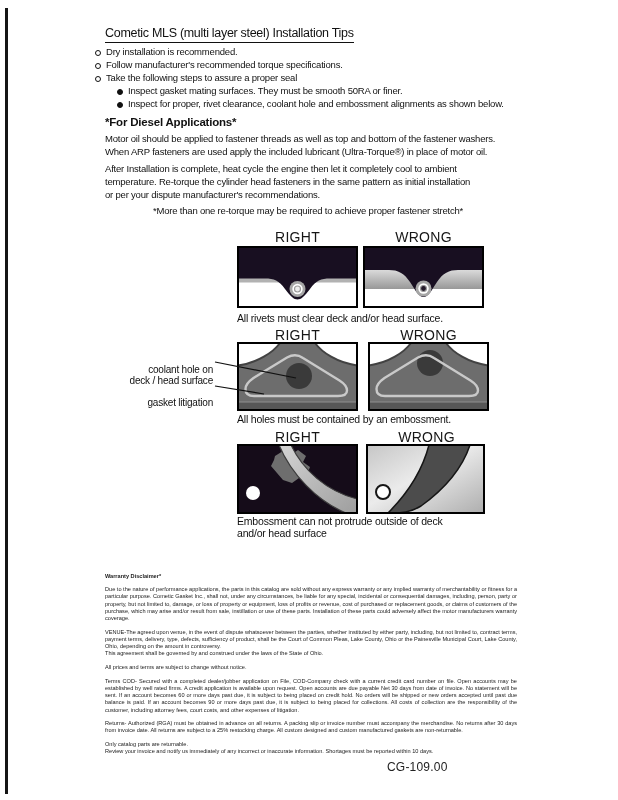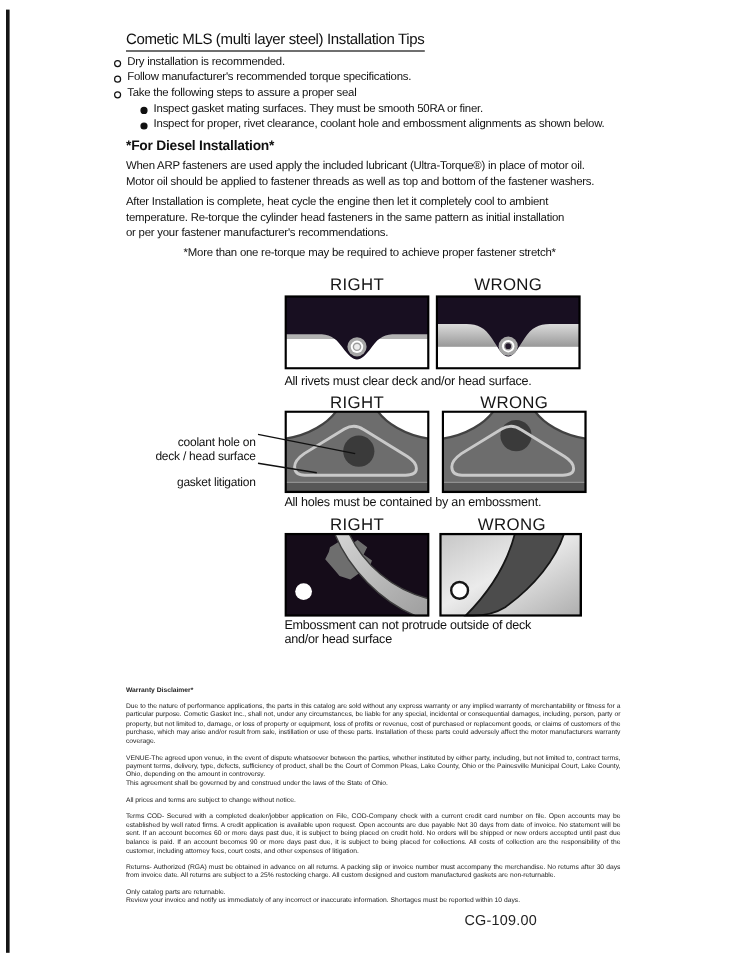"*For Diesel Installation*" div.h2 { text: Installation -> Applications }
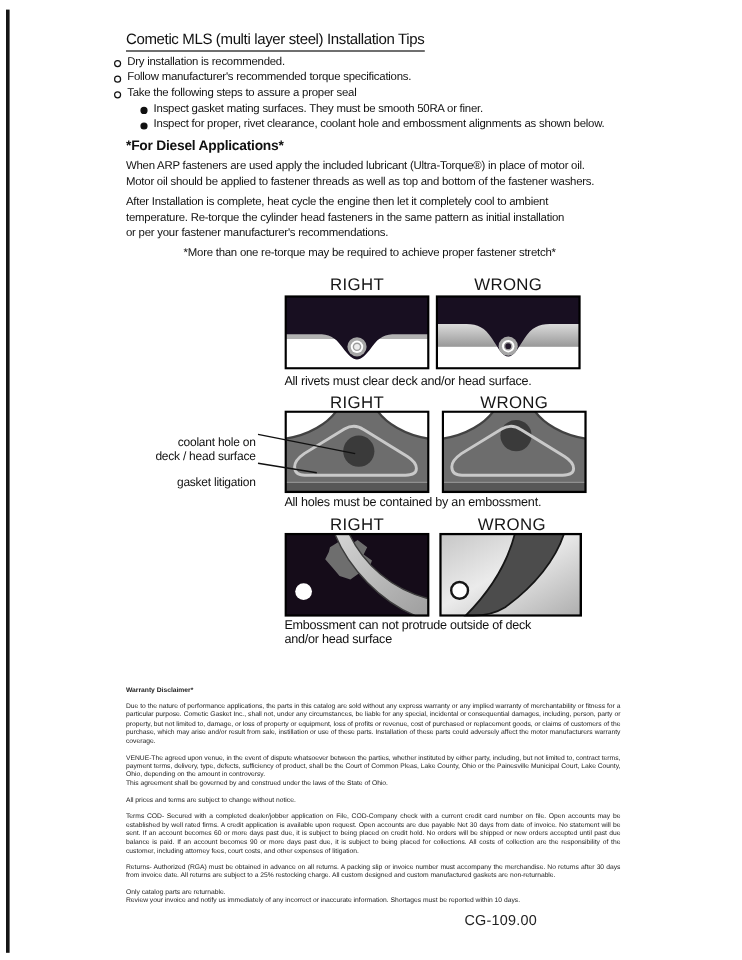"When ARP fasteners are used" div { order: before "Motor oil should be applied" -> after "Motor oil should be applied" }
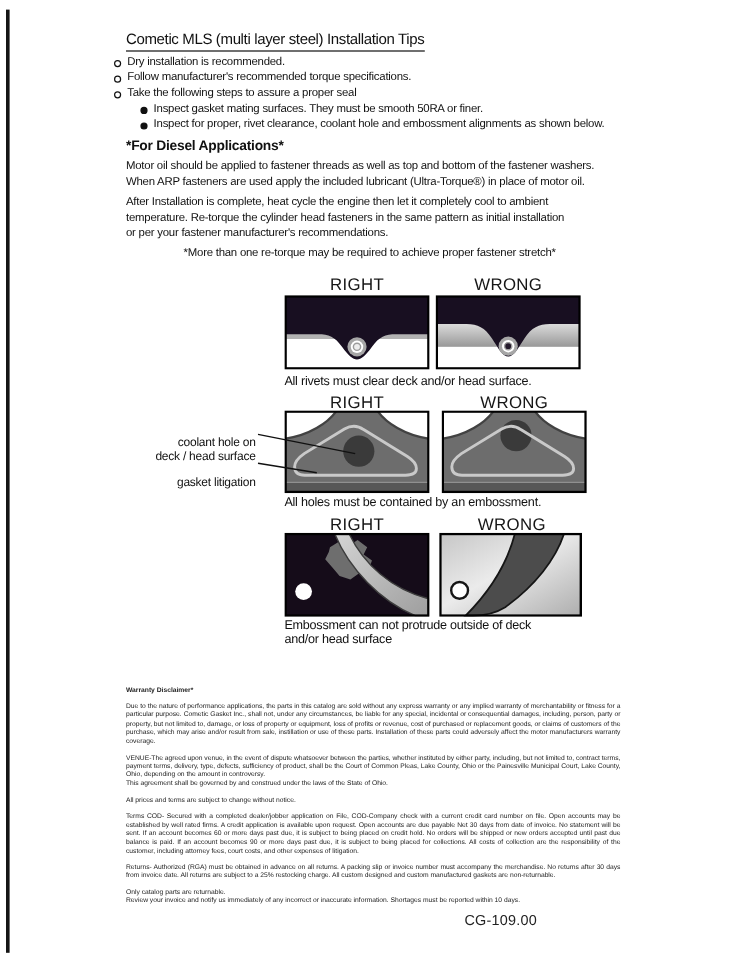"or per your fastener manufacturer's" div { text: fastener -> dispute }
